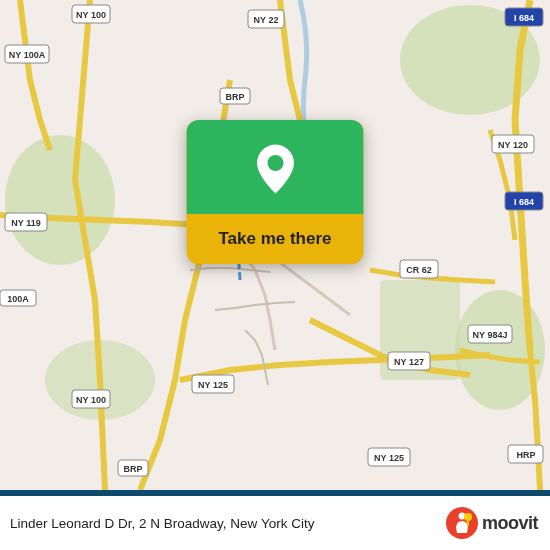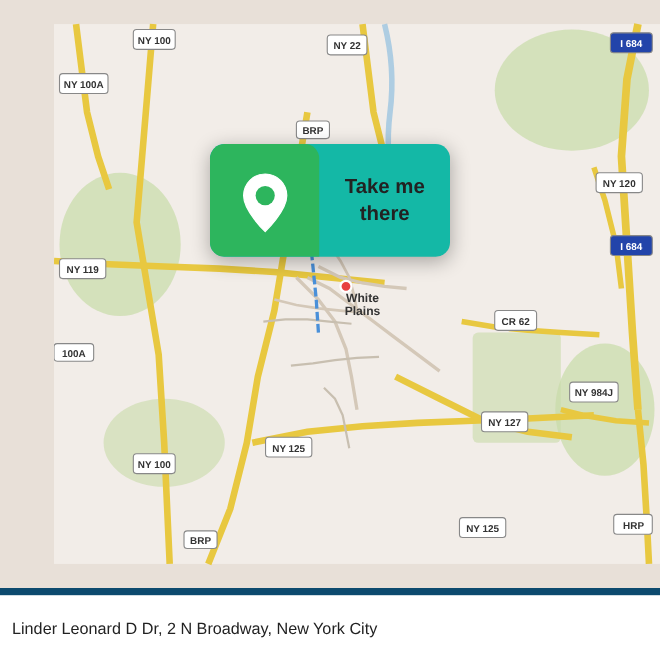"NY 100" #map-container { padding-left: 45px -> none }
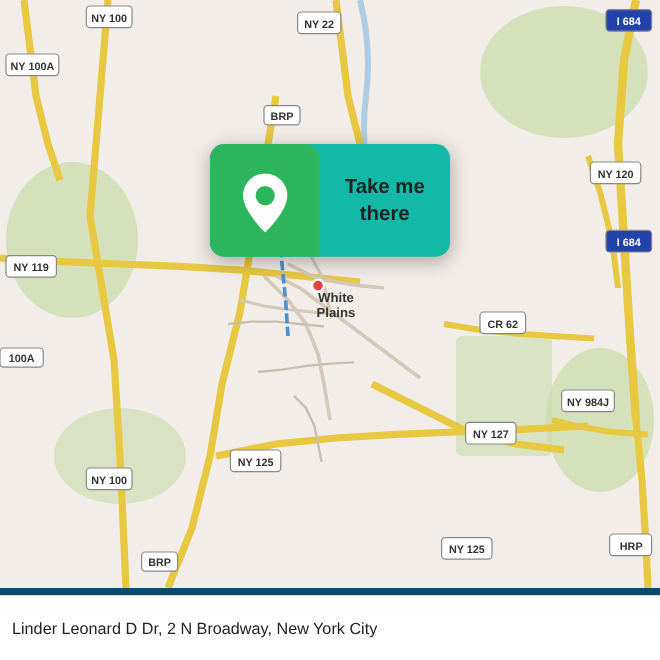"Take me there" #popup-card { background: #14b8a6 -> #eab308; flex-direction: row -> column; width: 200px -> 177px }
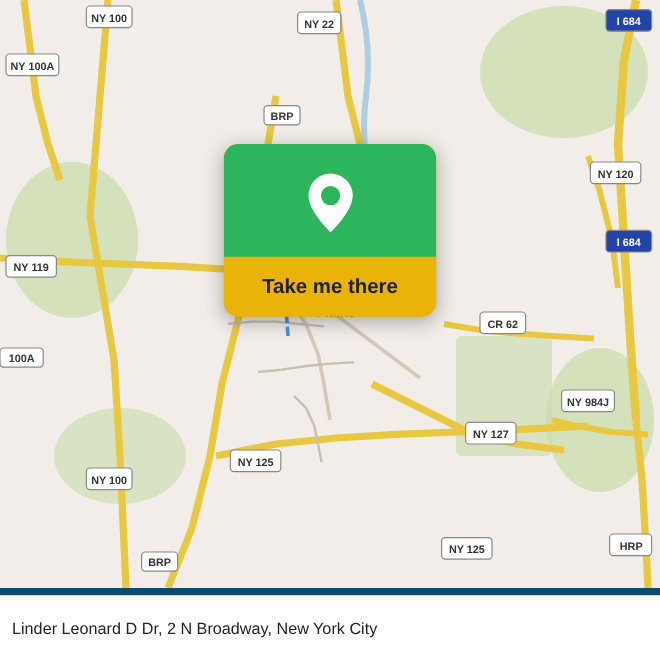"moovit" div { html: none -> <div> <svg> <circle></circle> <circle></circle> <path></path> <circle></circle> <path></path> </svg> <span>moovit</span> </div> }
